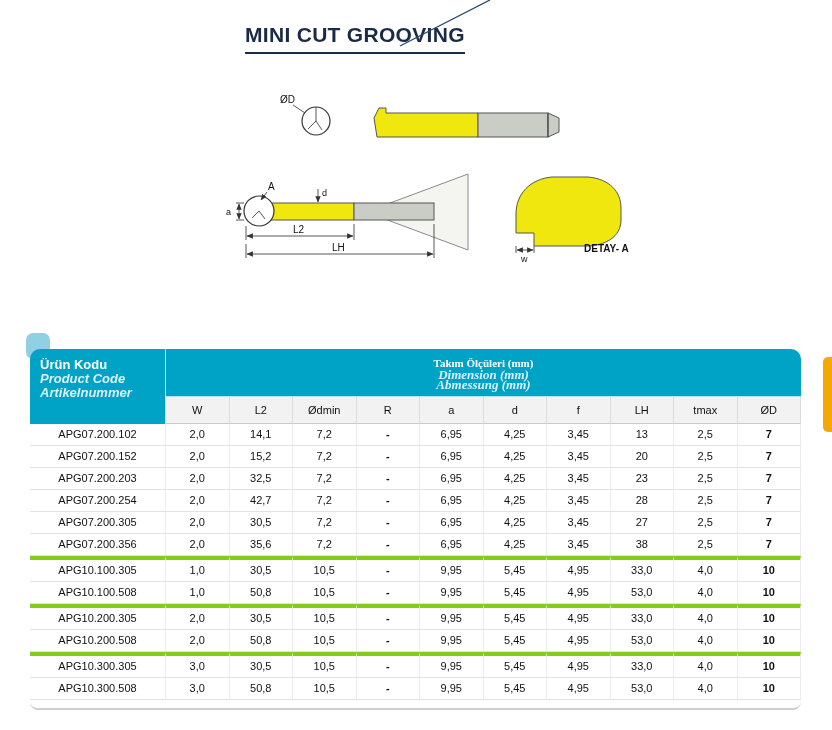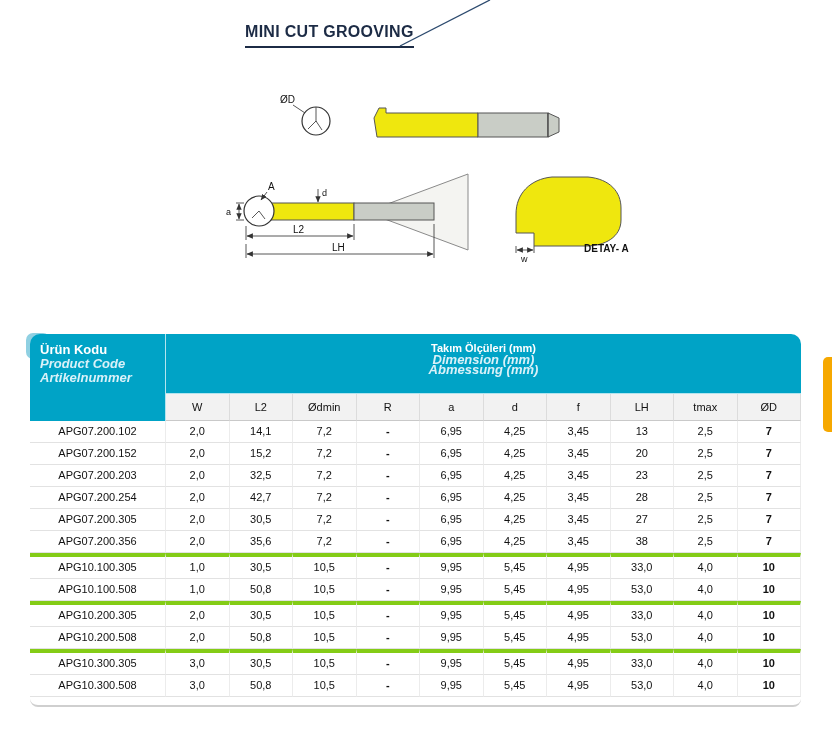"MINI CUT GROOVING" .title { font-size: 16px -> 21px }
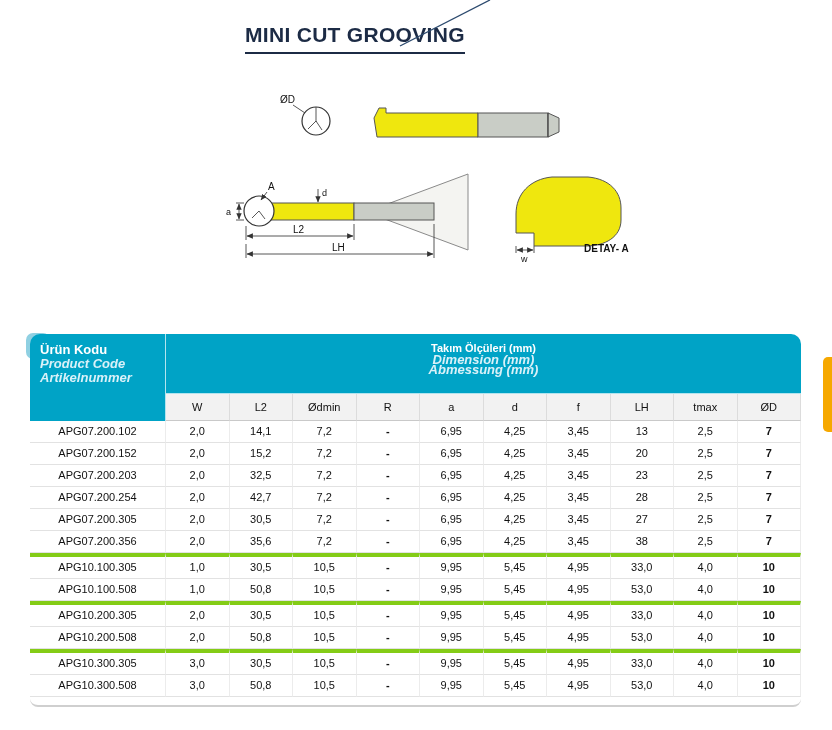"Ürün Kodu" .table-wrap { top: 334px -> 349px }
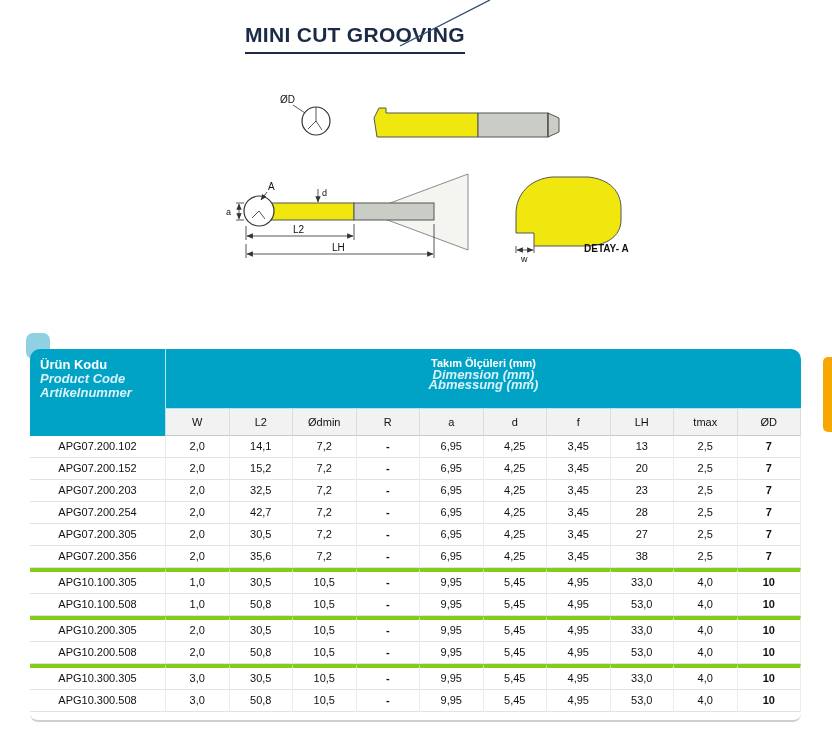"Takım Ölçüleri (mm)" .dim-head { font-family: none -> Liberation Serif, serif; padding: 8px 0 18px 0 -> 8px 0 6px 0 }
